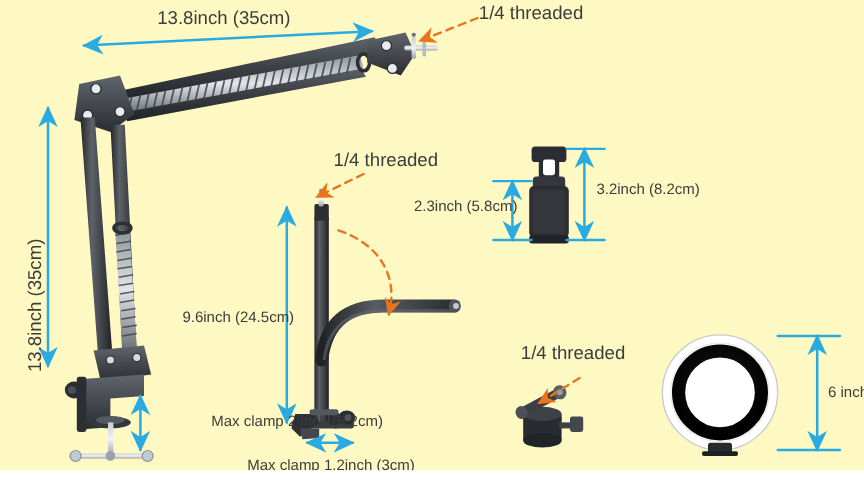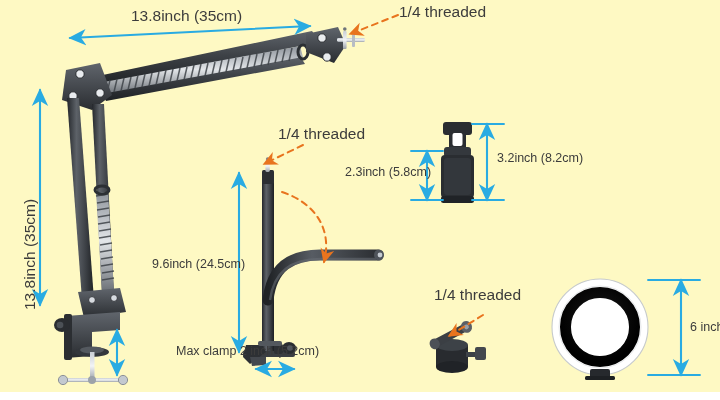"Max clamp 1.2inch (3cm)" div.lbl { html: none -> <div>Max clamp 1.2inch (3cm)</div> }
